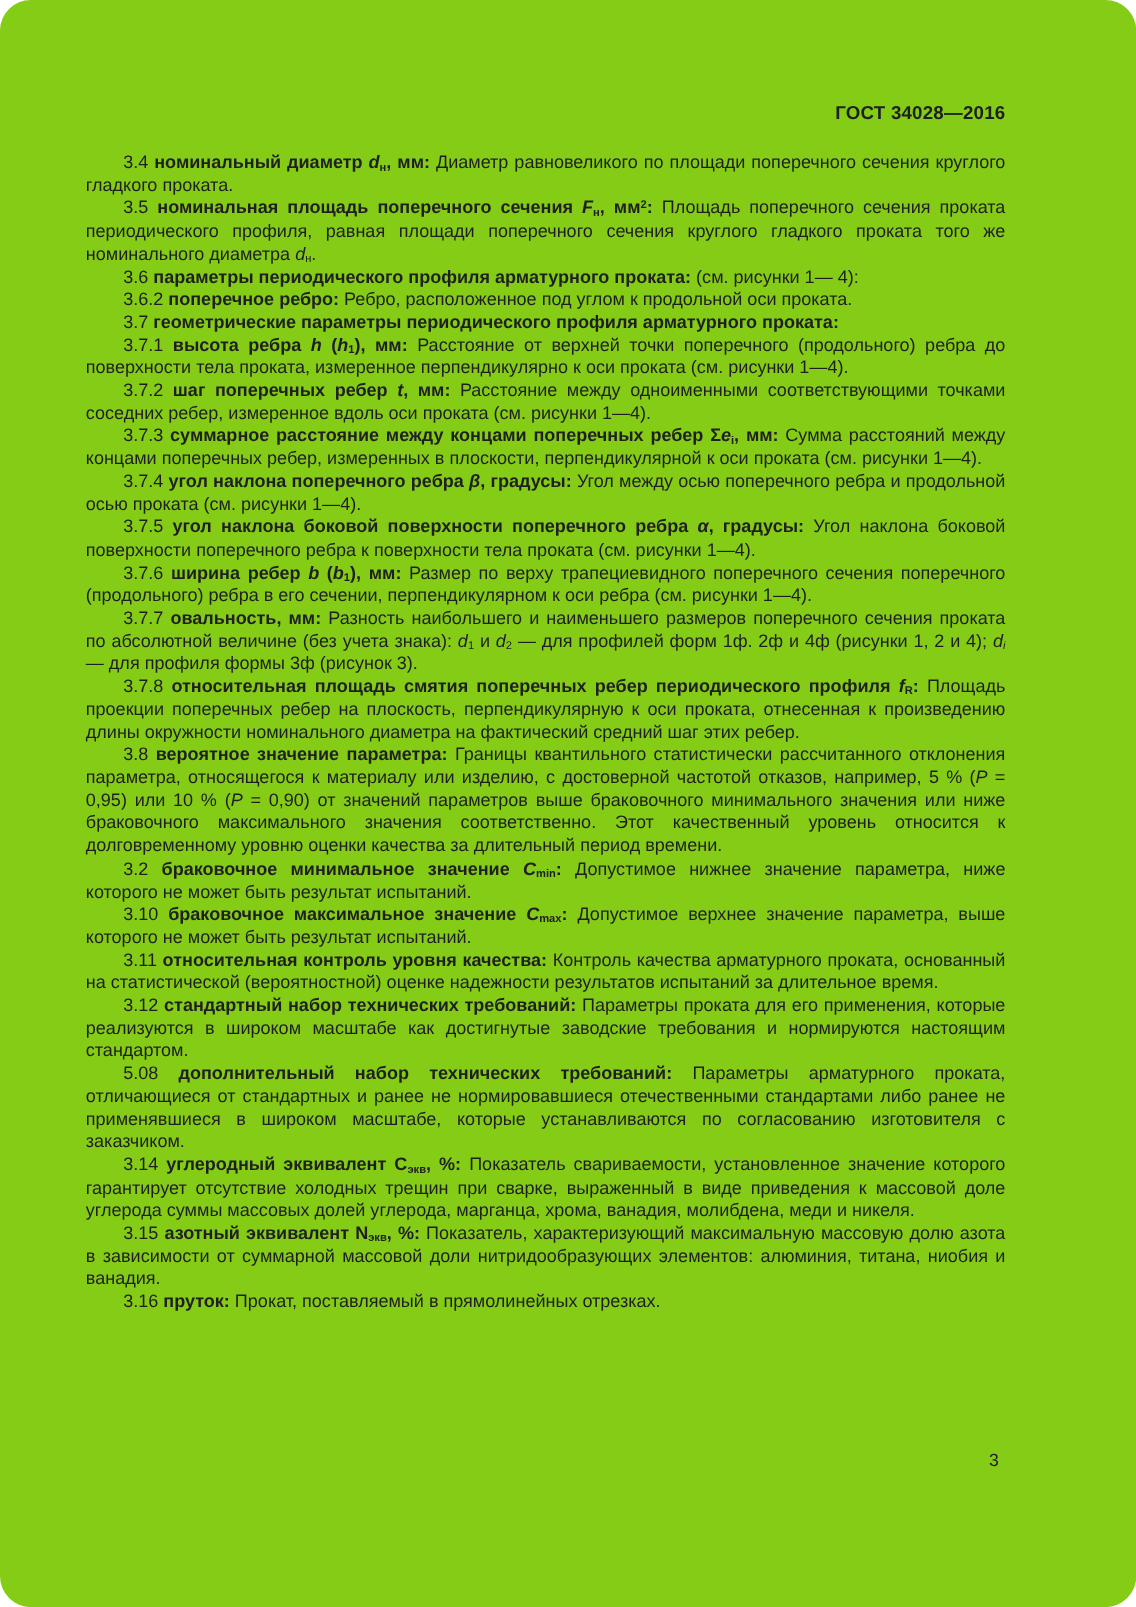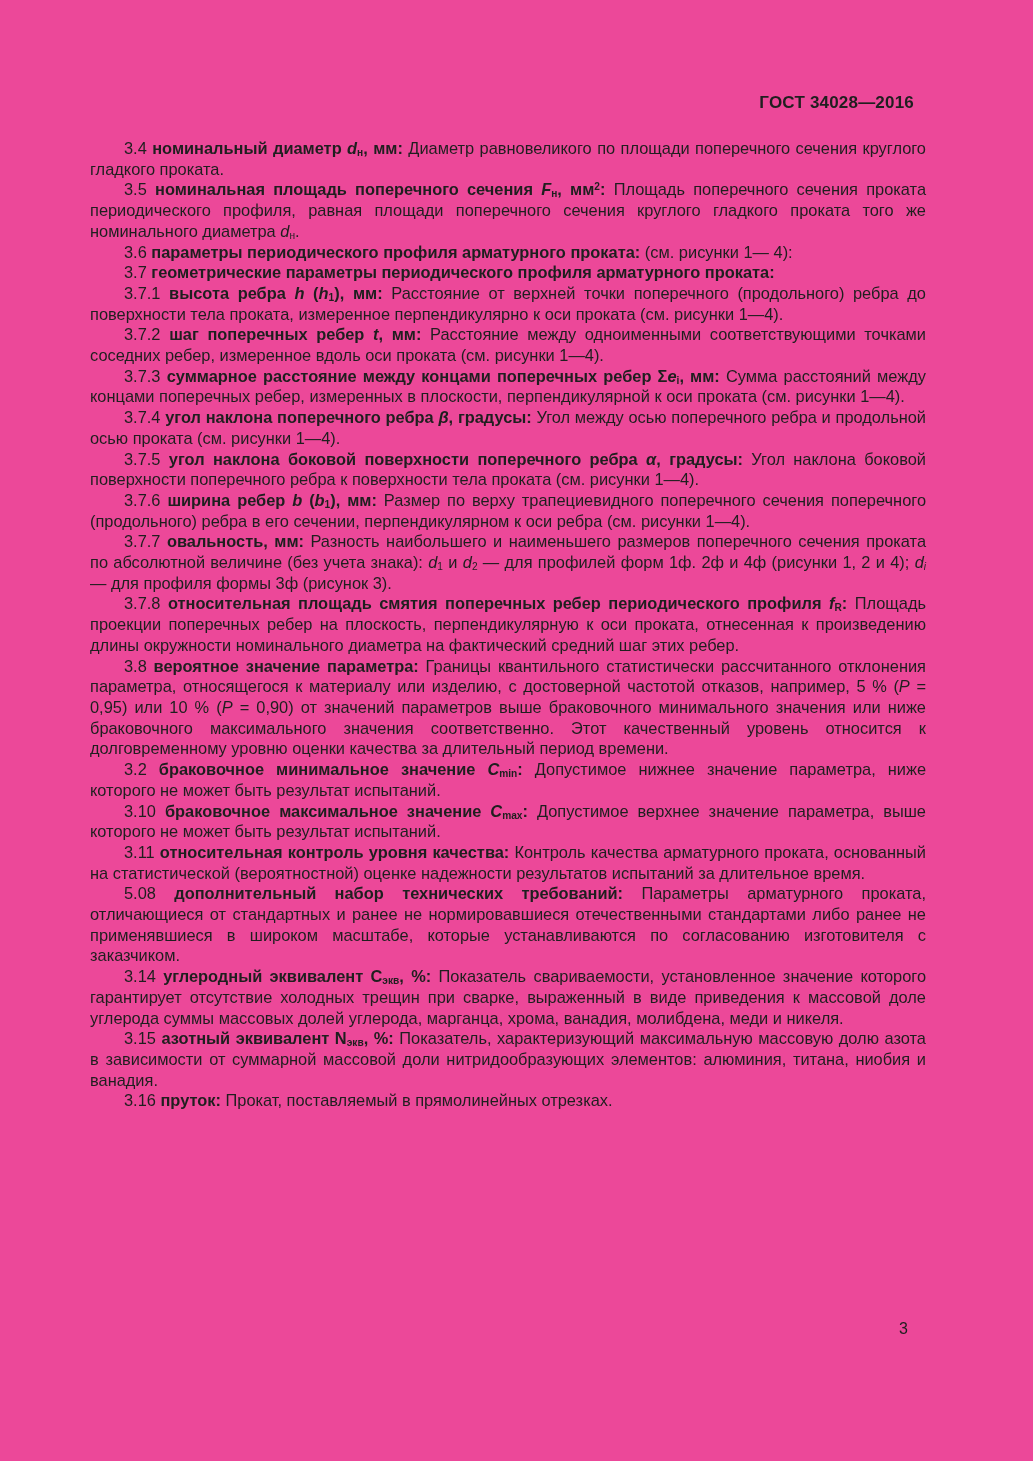"ГОСТ 34028—2016" .page { background: #ec4899 -> #84cc16; border-radius: none -> 28px }
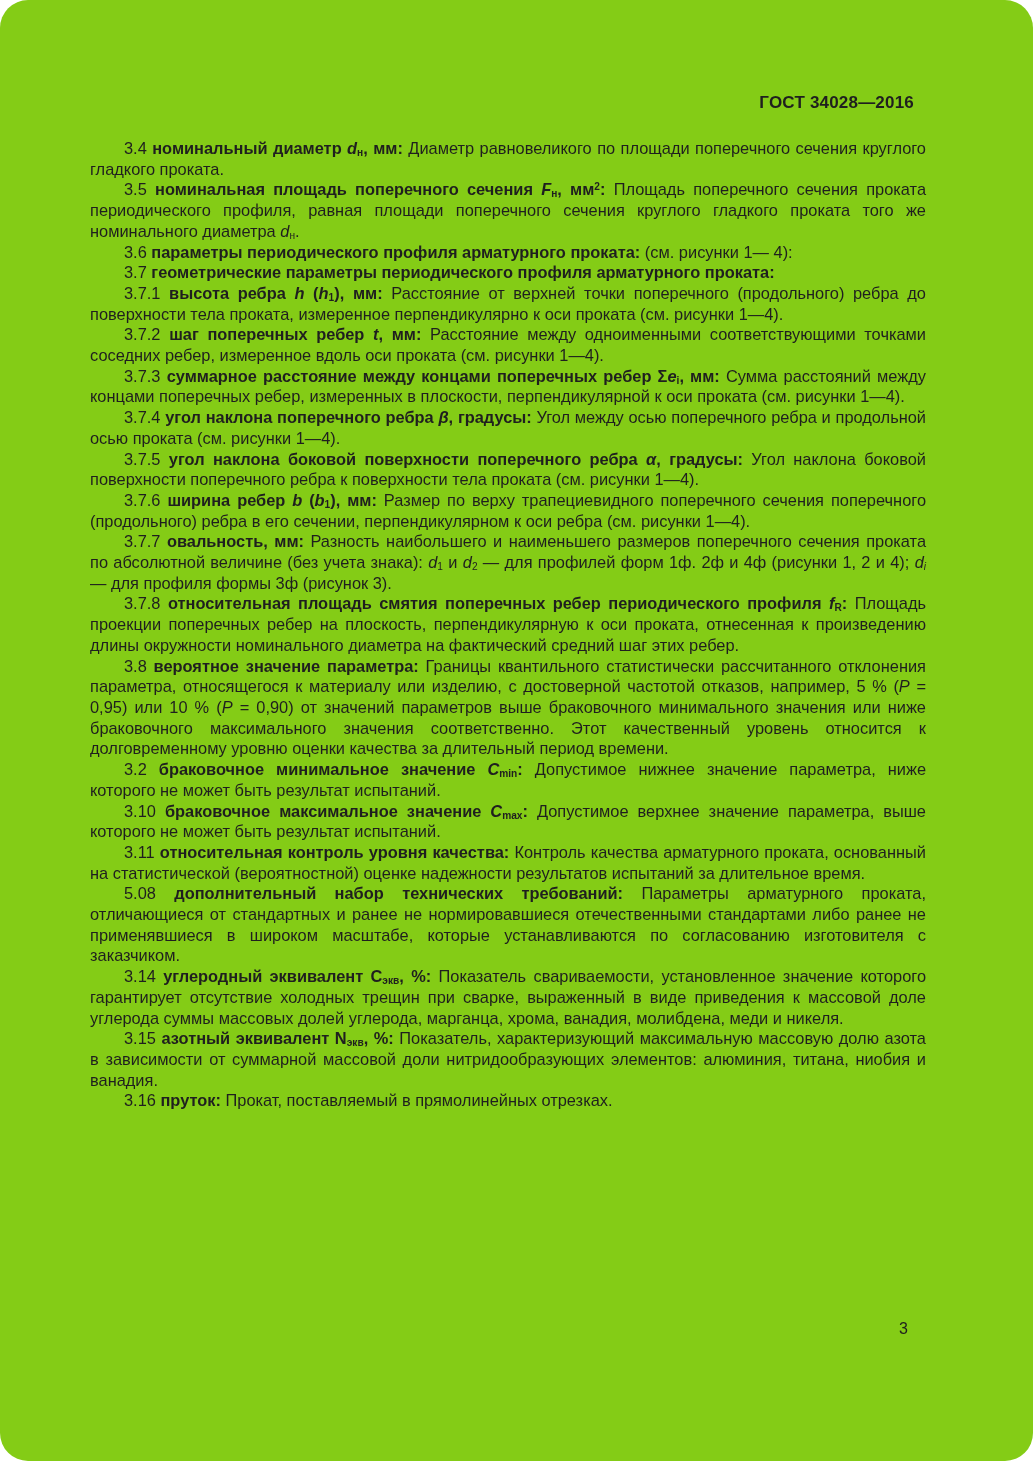"3.4 номинальный диаметр dн, мм:" .doc-content { margin-left: 12px -> none }
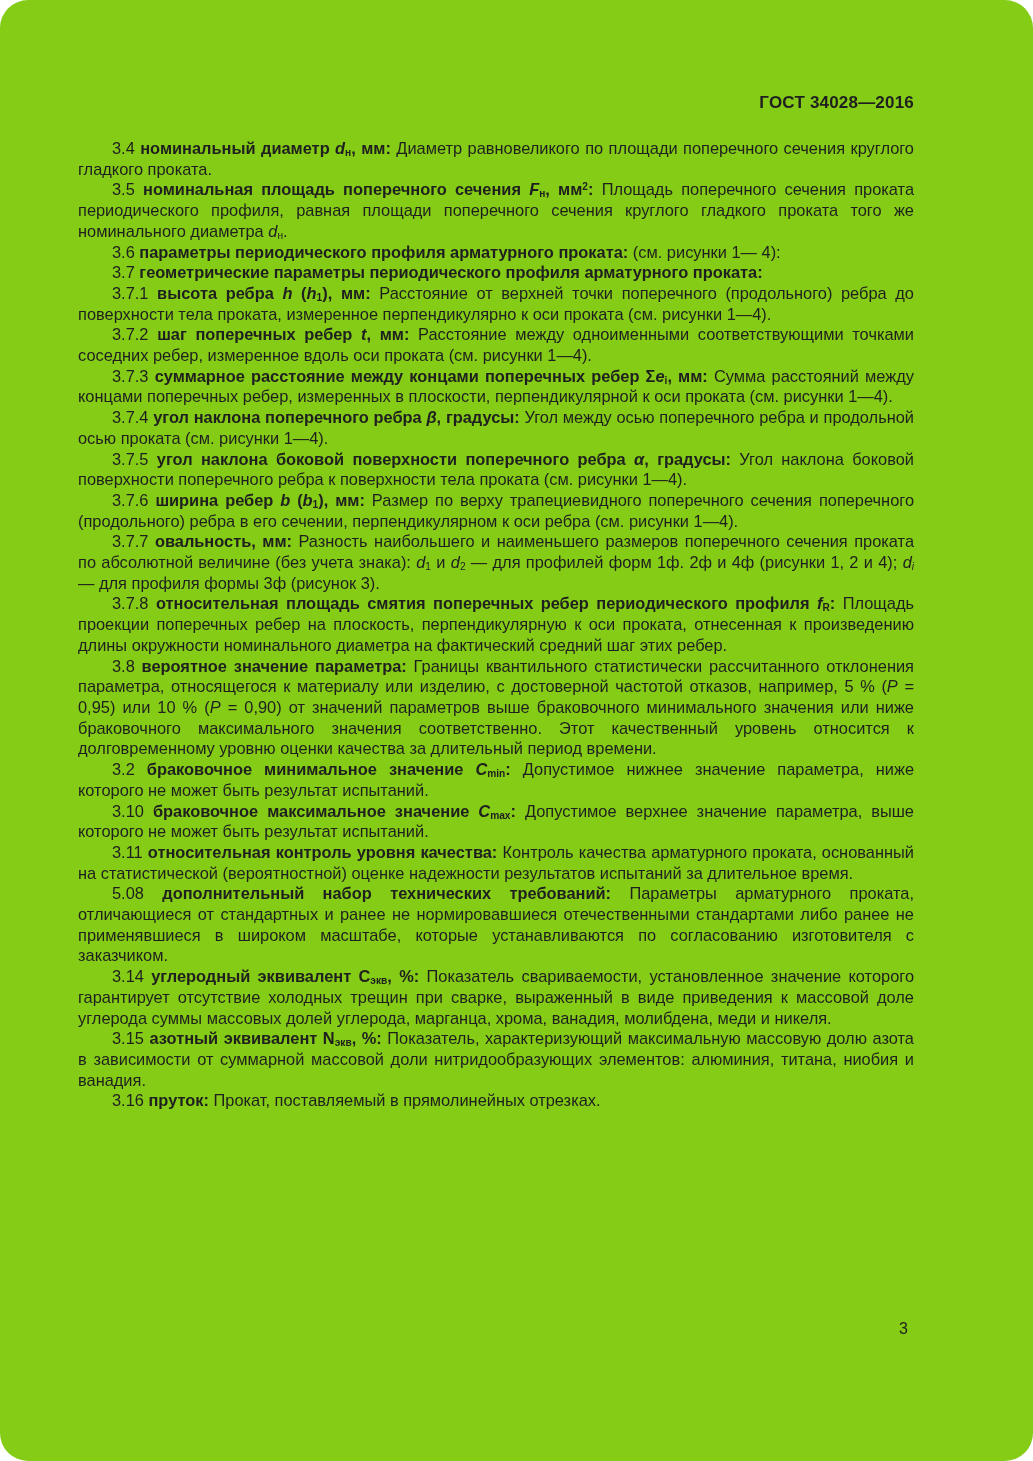"3.6.2 поперечное ребро: Ребро," p.para { html: none -> <p><span>3.6.2 </span><span>поперечное ребро:</span><span> Ребро, расположенное под углом к продольной оси проката.</span></p> }
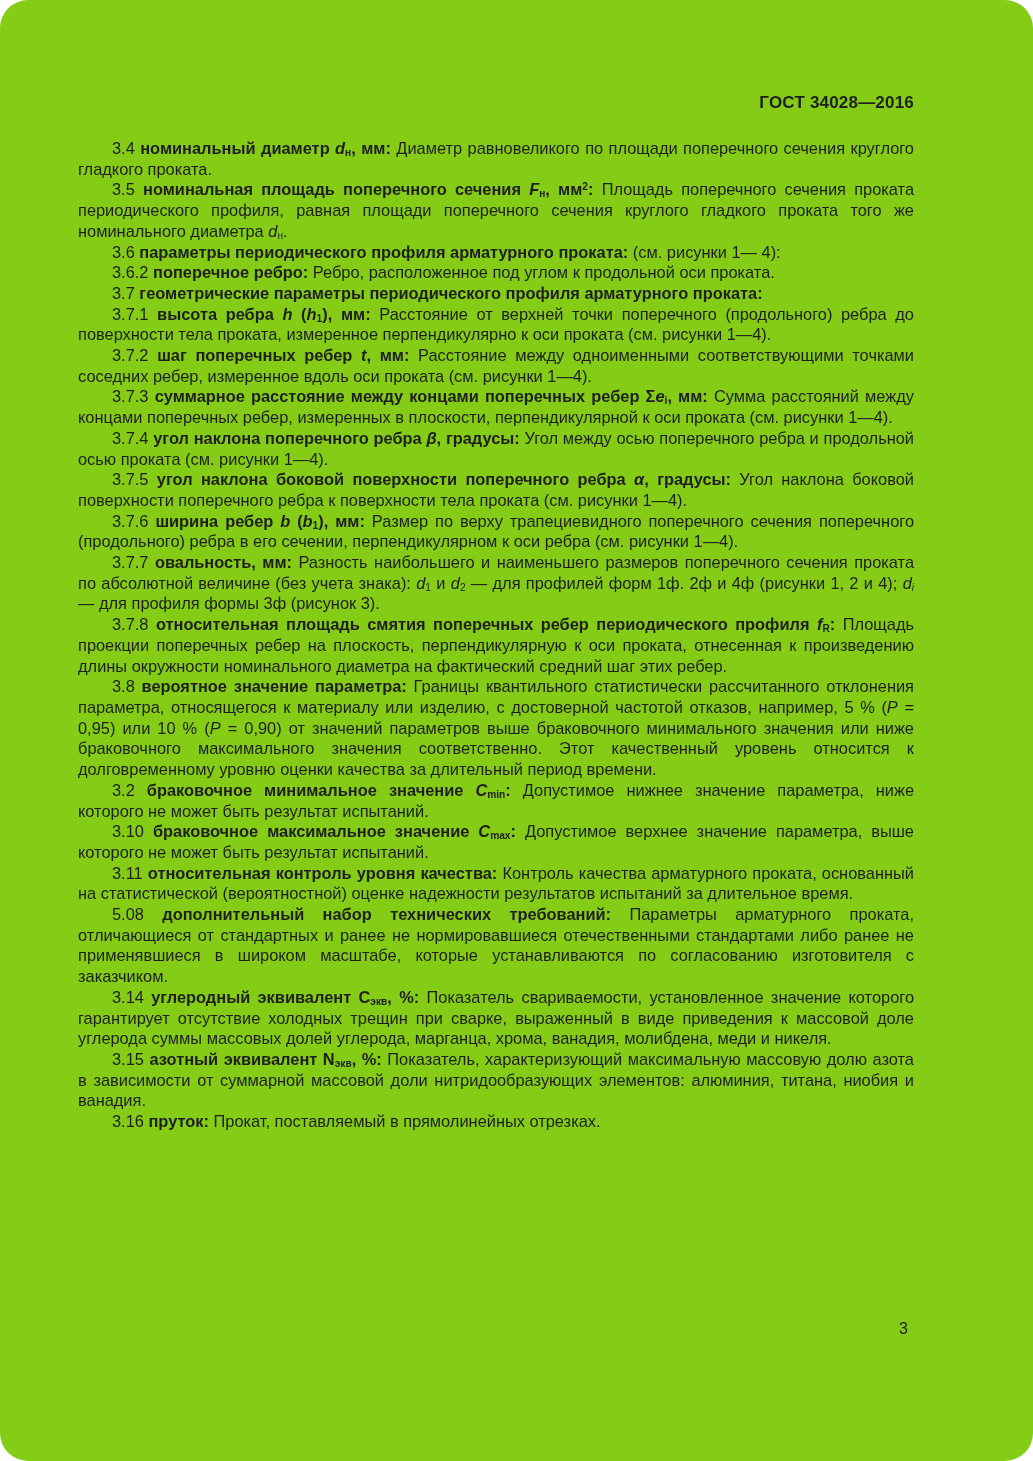"3.12 стандартный набор технических" p.para { html: none -> <p><span>3.12 </span><span>стандартный набор технических требований:</span><span> Параметры проката для его применения, которые реализуются в широком масштабе как достигнутые заводские требования и нормируются настоящим стандартом.</span></p> }
